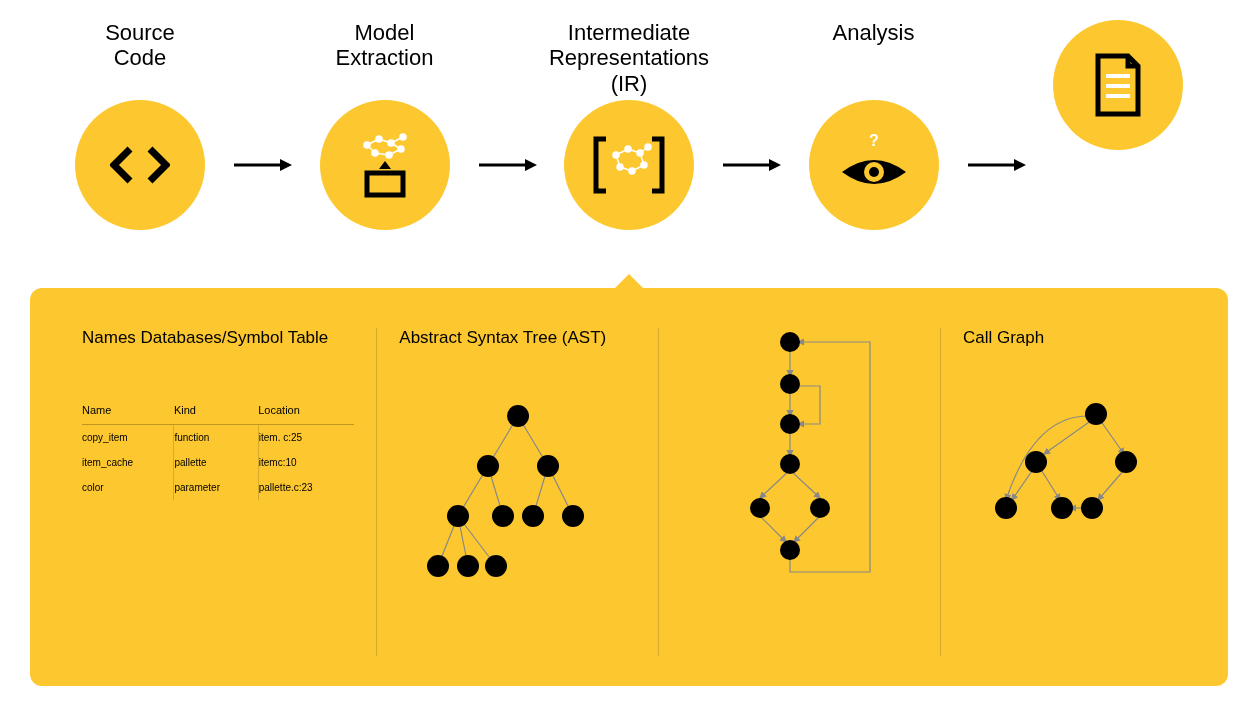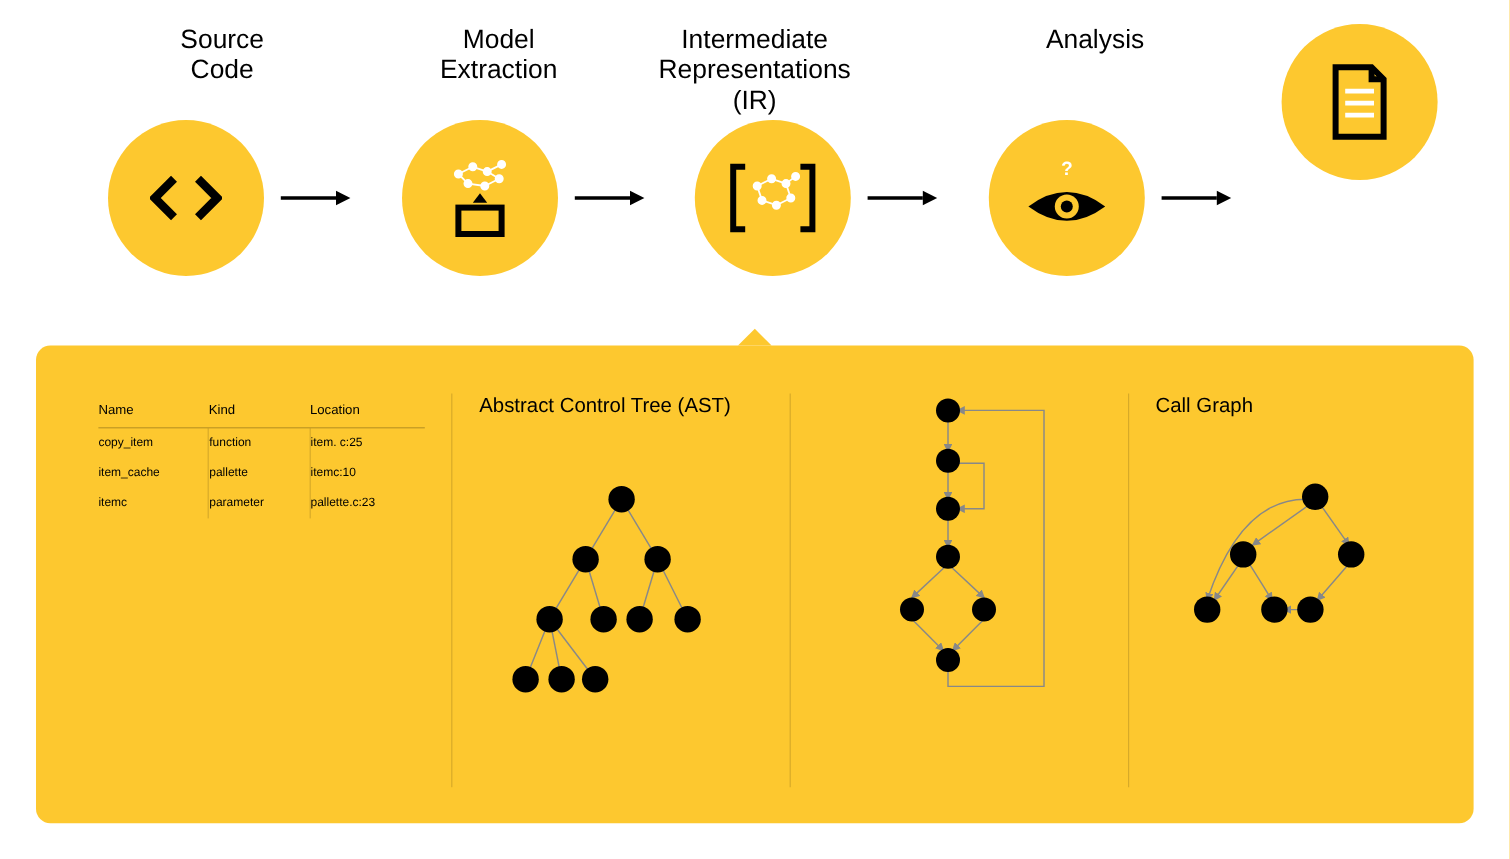"Source" .stage { align-items: flex-end -> center }
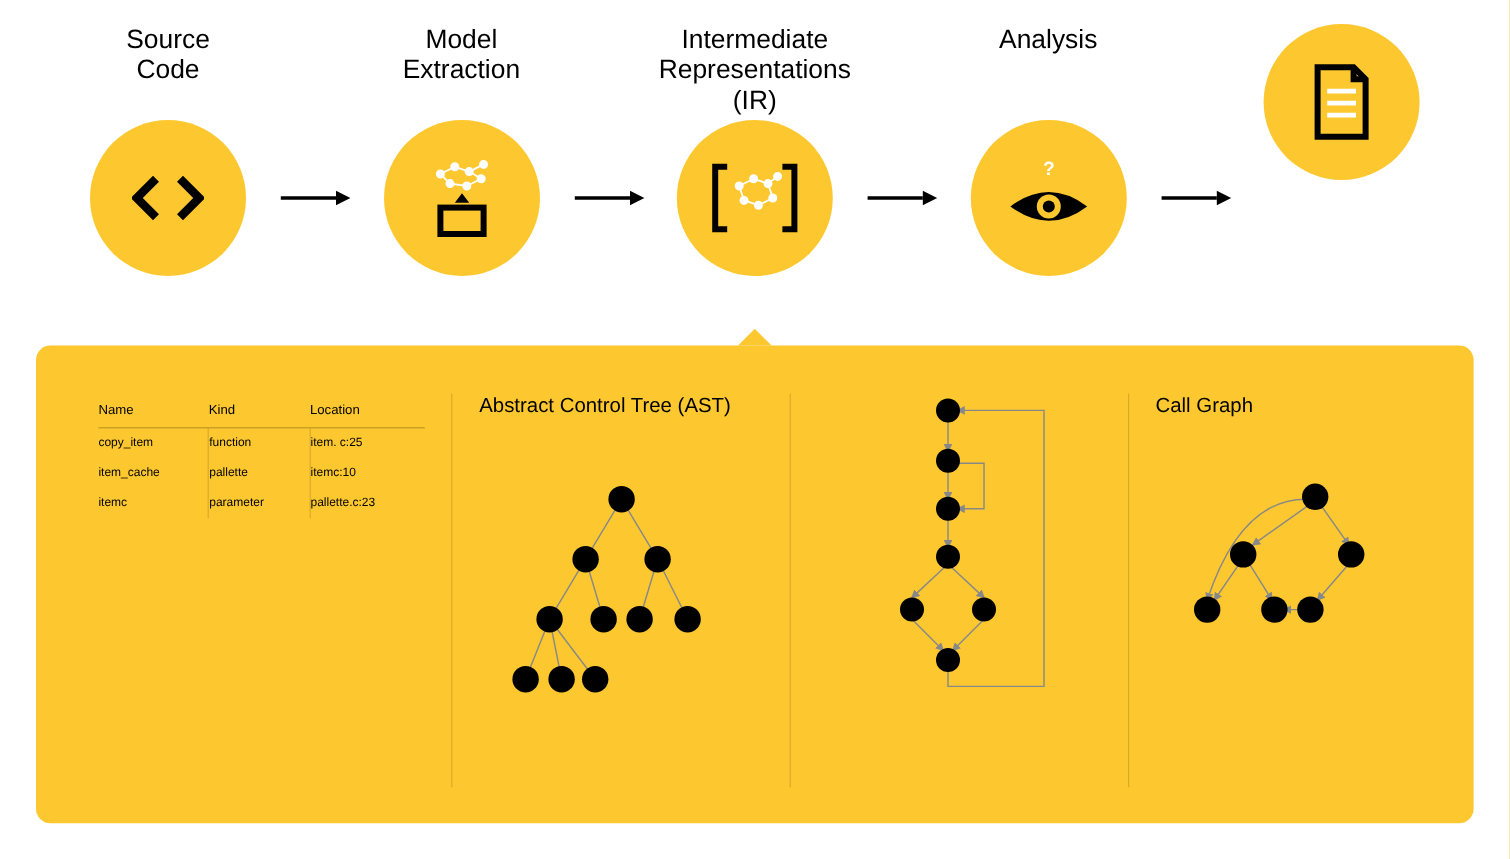"Names Databases/Symbol Table" div.col-title { html: none -> <div>Names Databases/Symbol Table</div> }
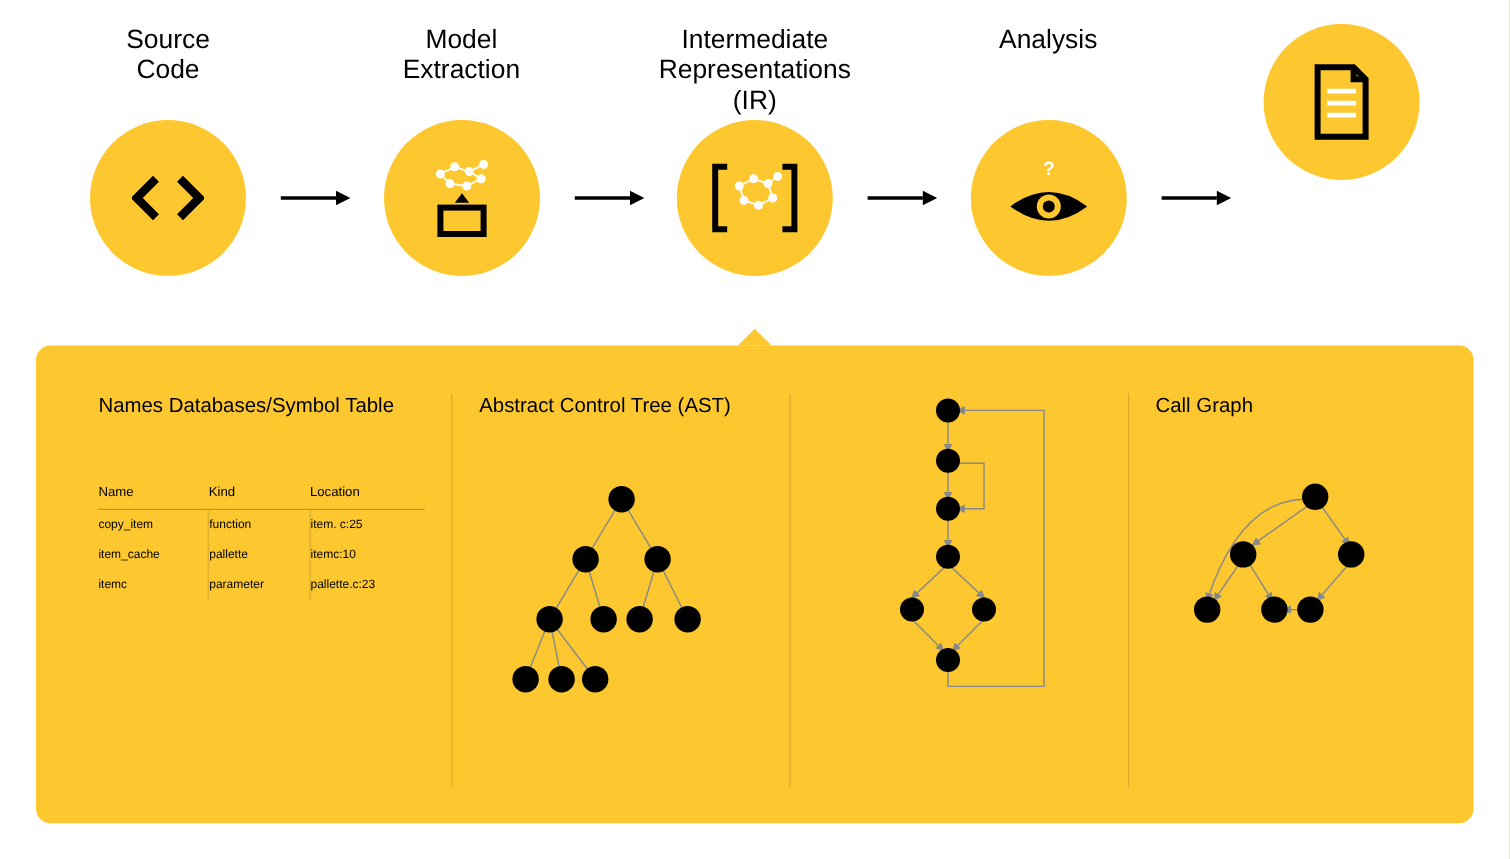"Abstract Control Tree (AST)" div.col-title { text: Control -> Syntax }
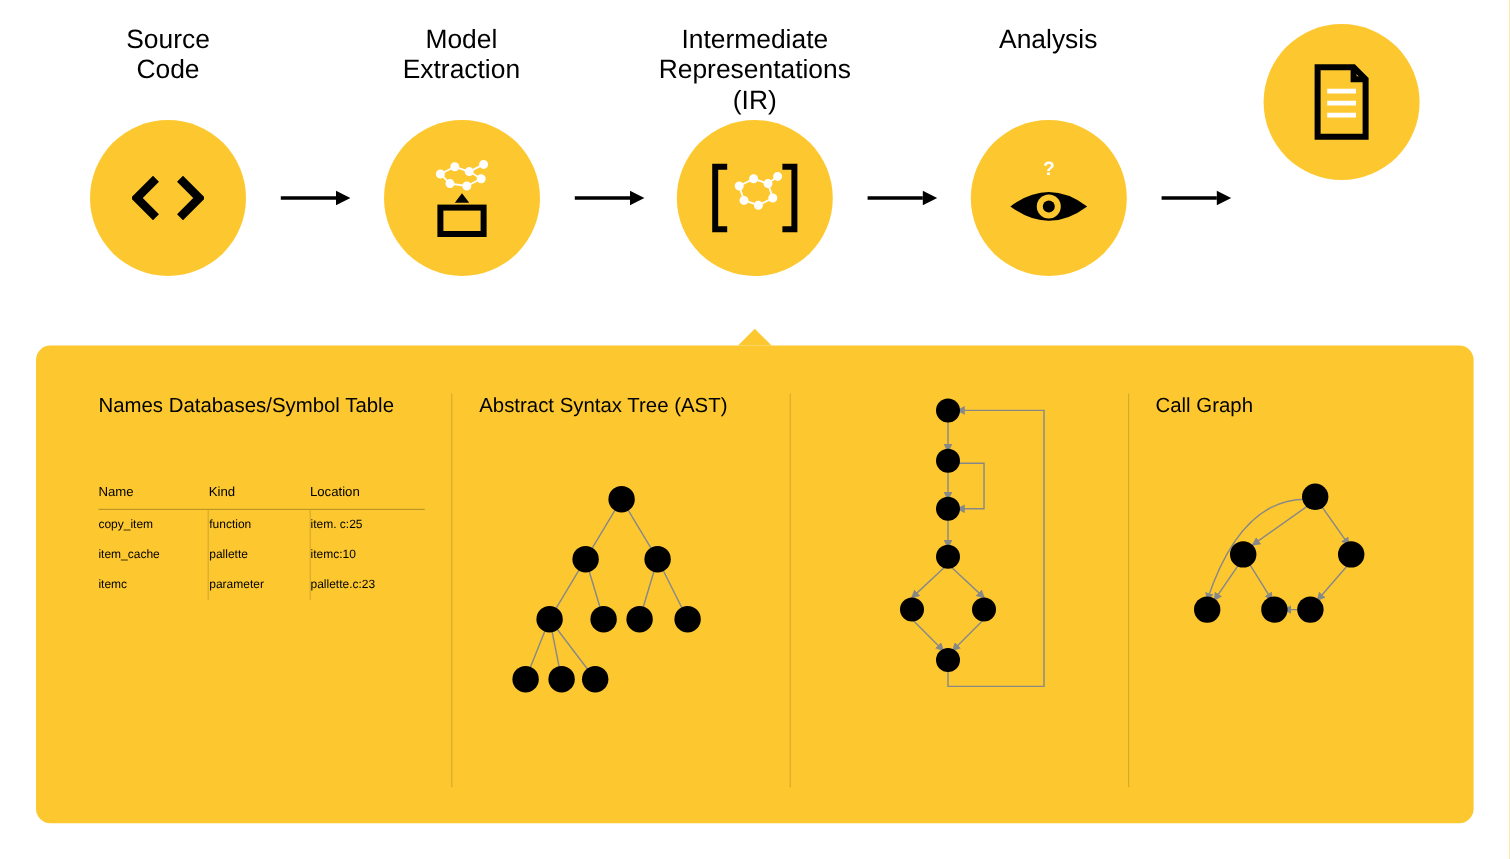"itemc" td { text: itemc -> color }
